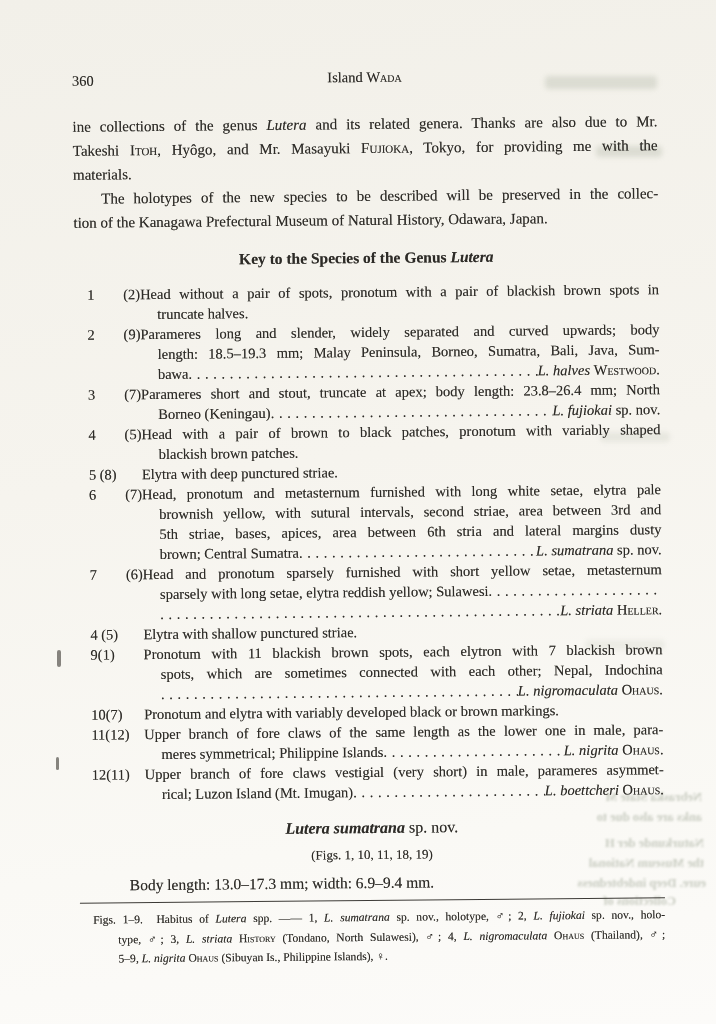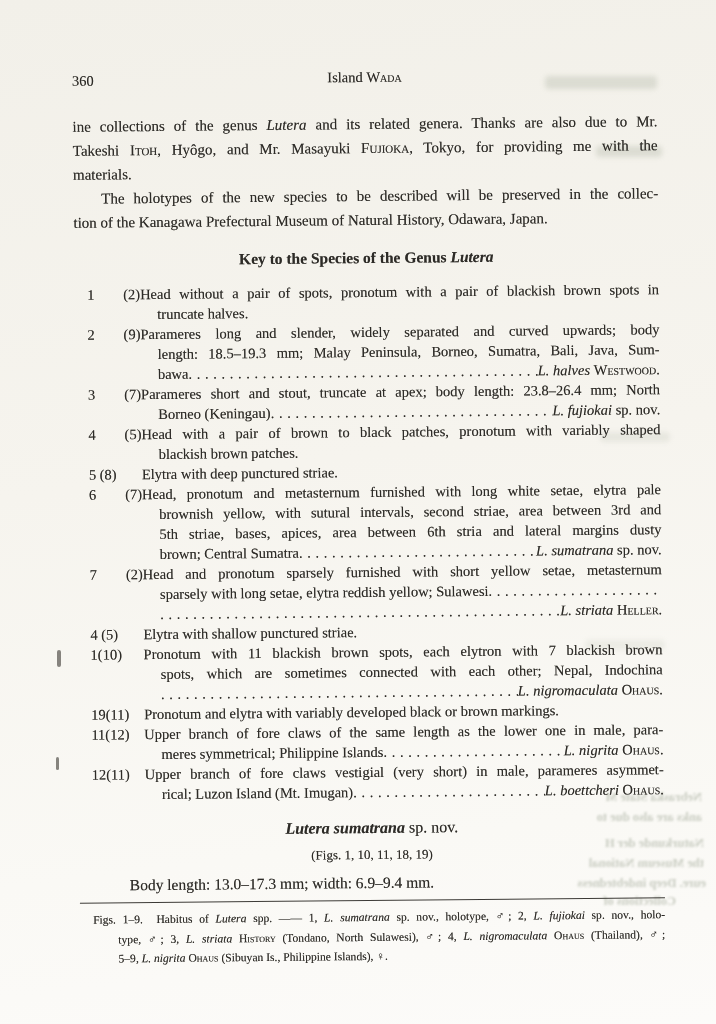"7 (2)" span.klabel { text: 2 -> 6 }
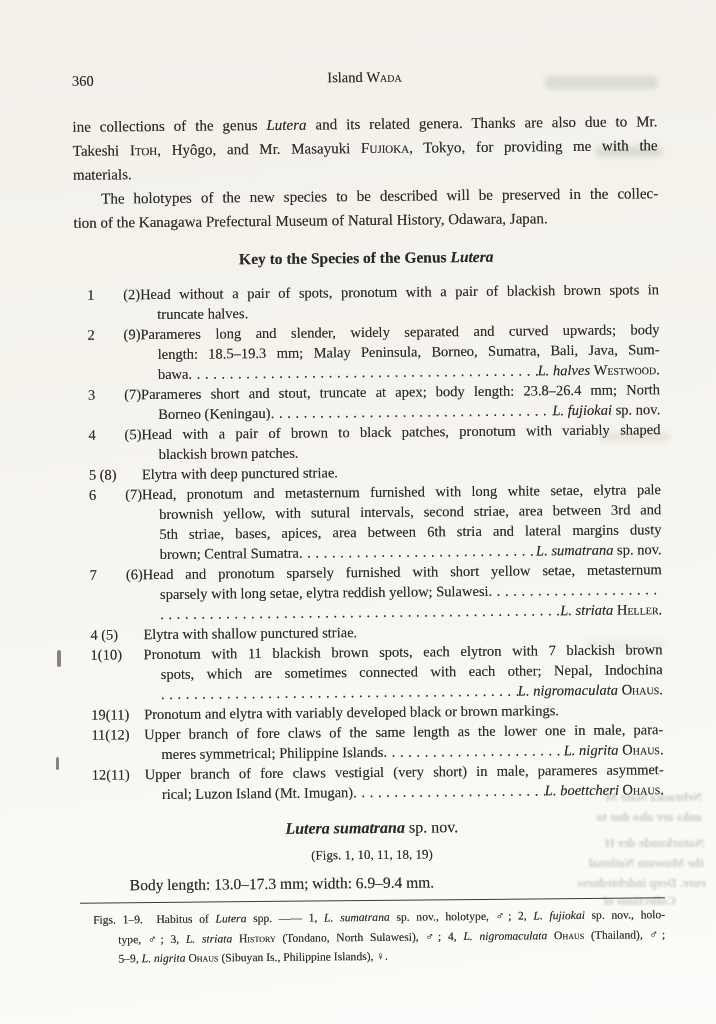"1(10)" span.klabel { text: 1(10 -> 9(1 }
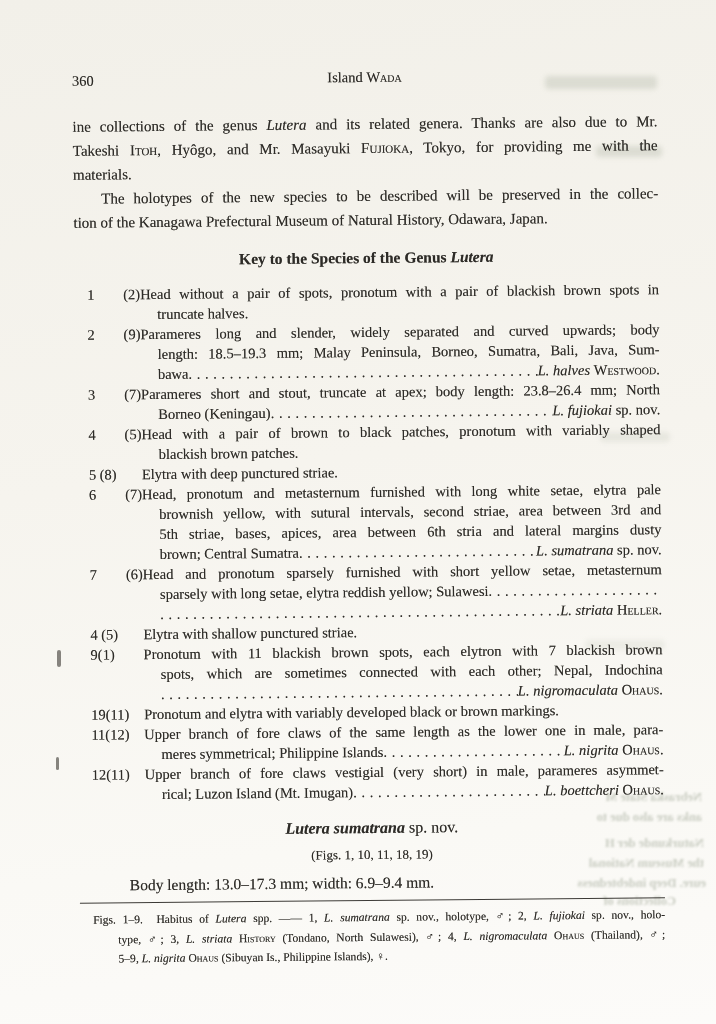"19(11)" span.klabel { text: 19(11 -> 10(7 }
